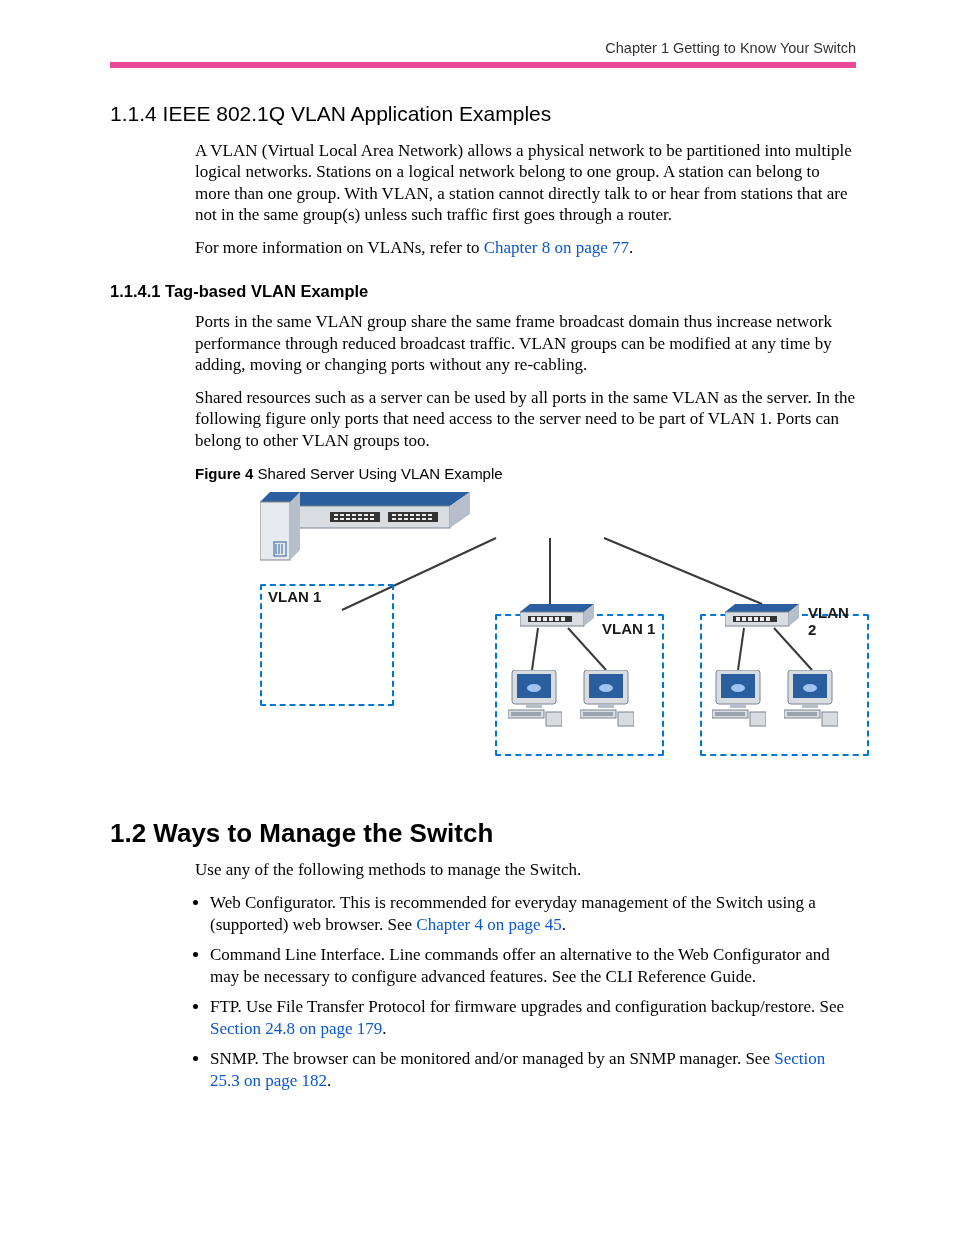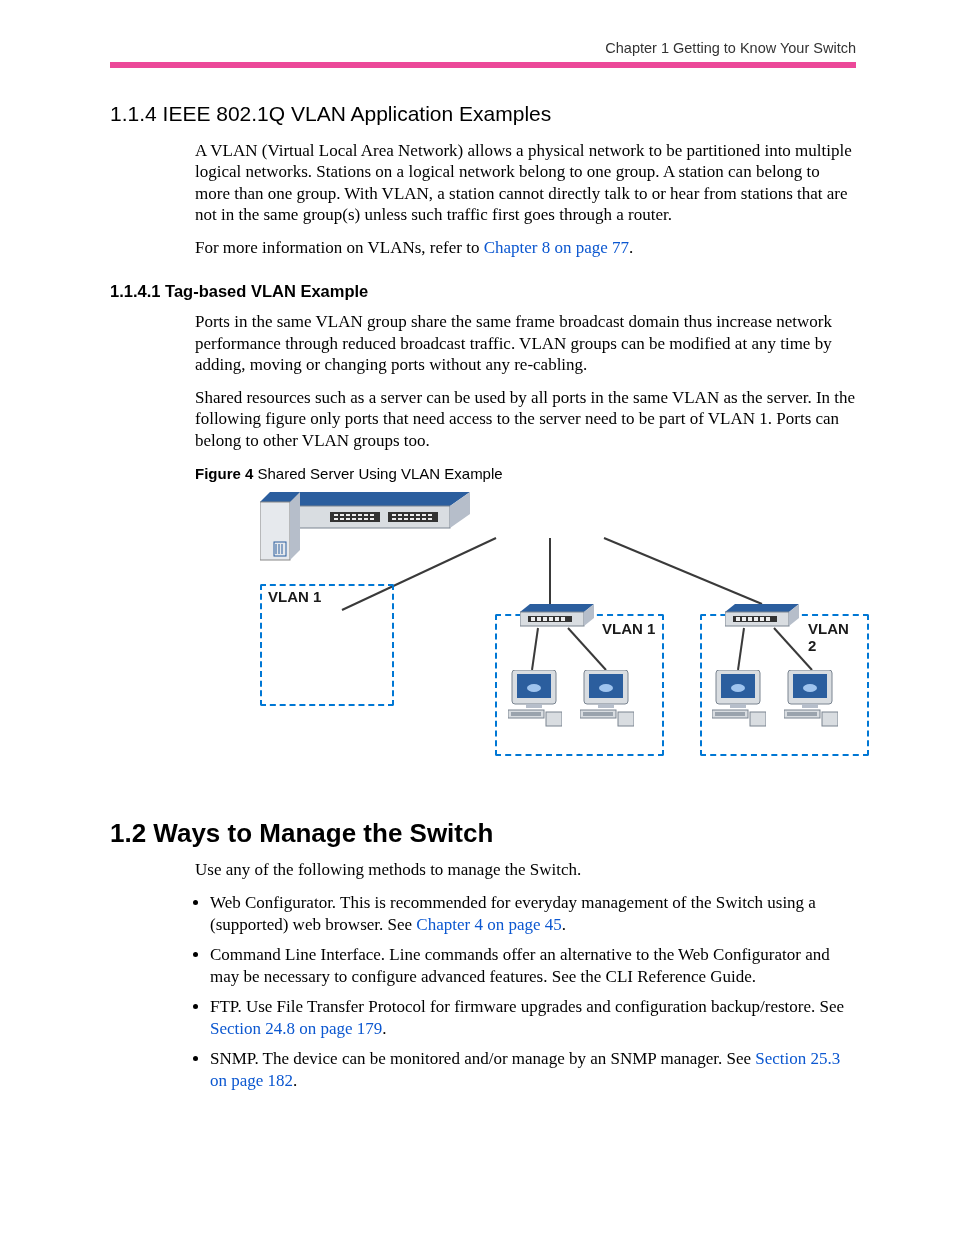"VLAN 2" .vlan-label-right { top: 128px -> 112px }
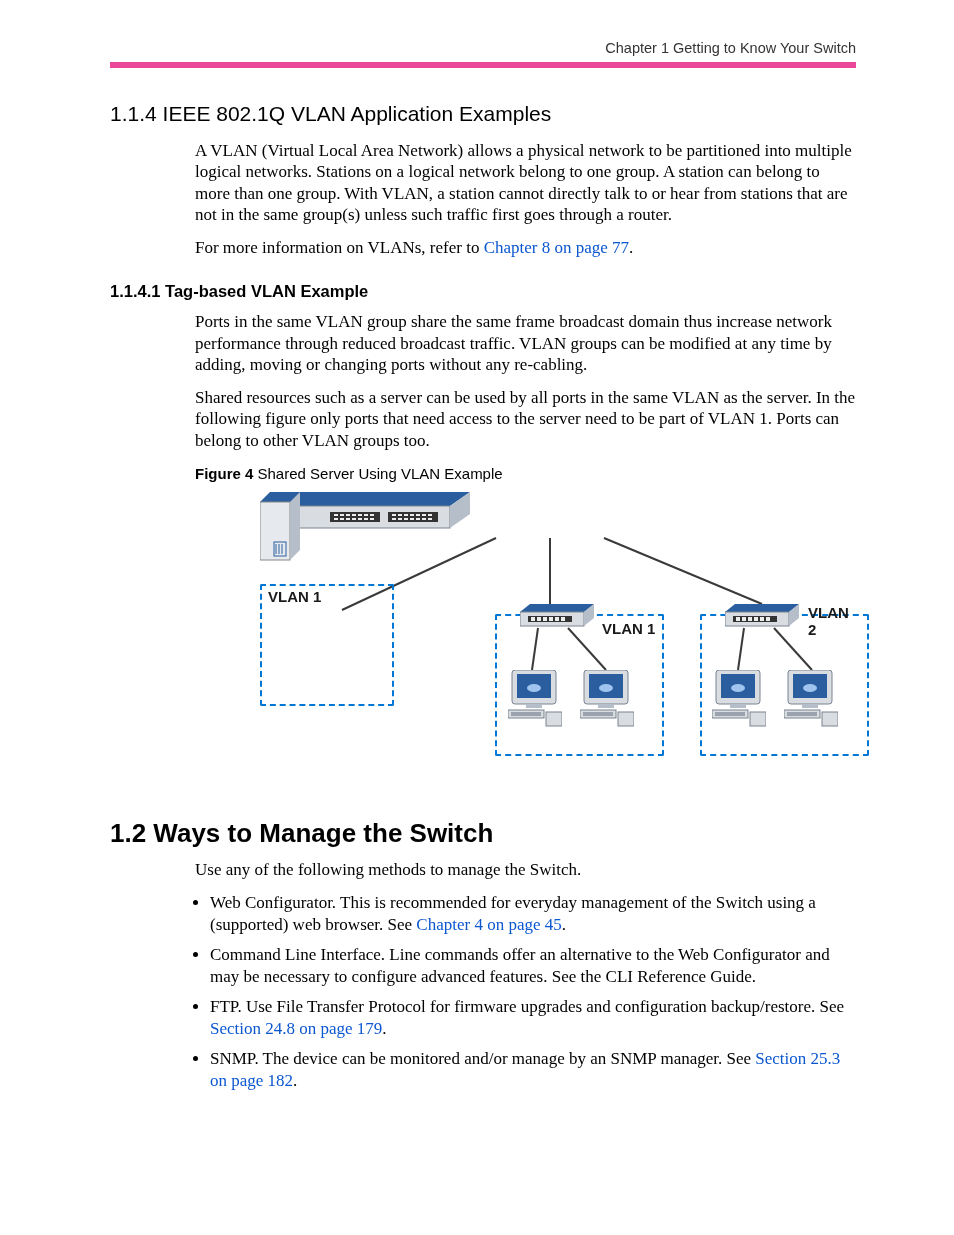"SNMP. The device can be" span { text: device can be monitored and/or manage -> browser can be monitored and/or managed }
